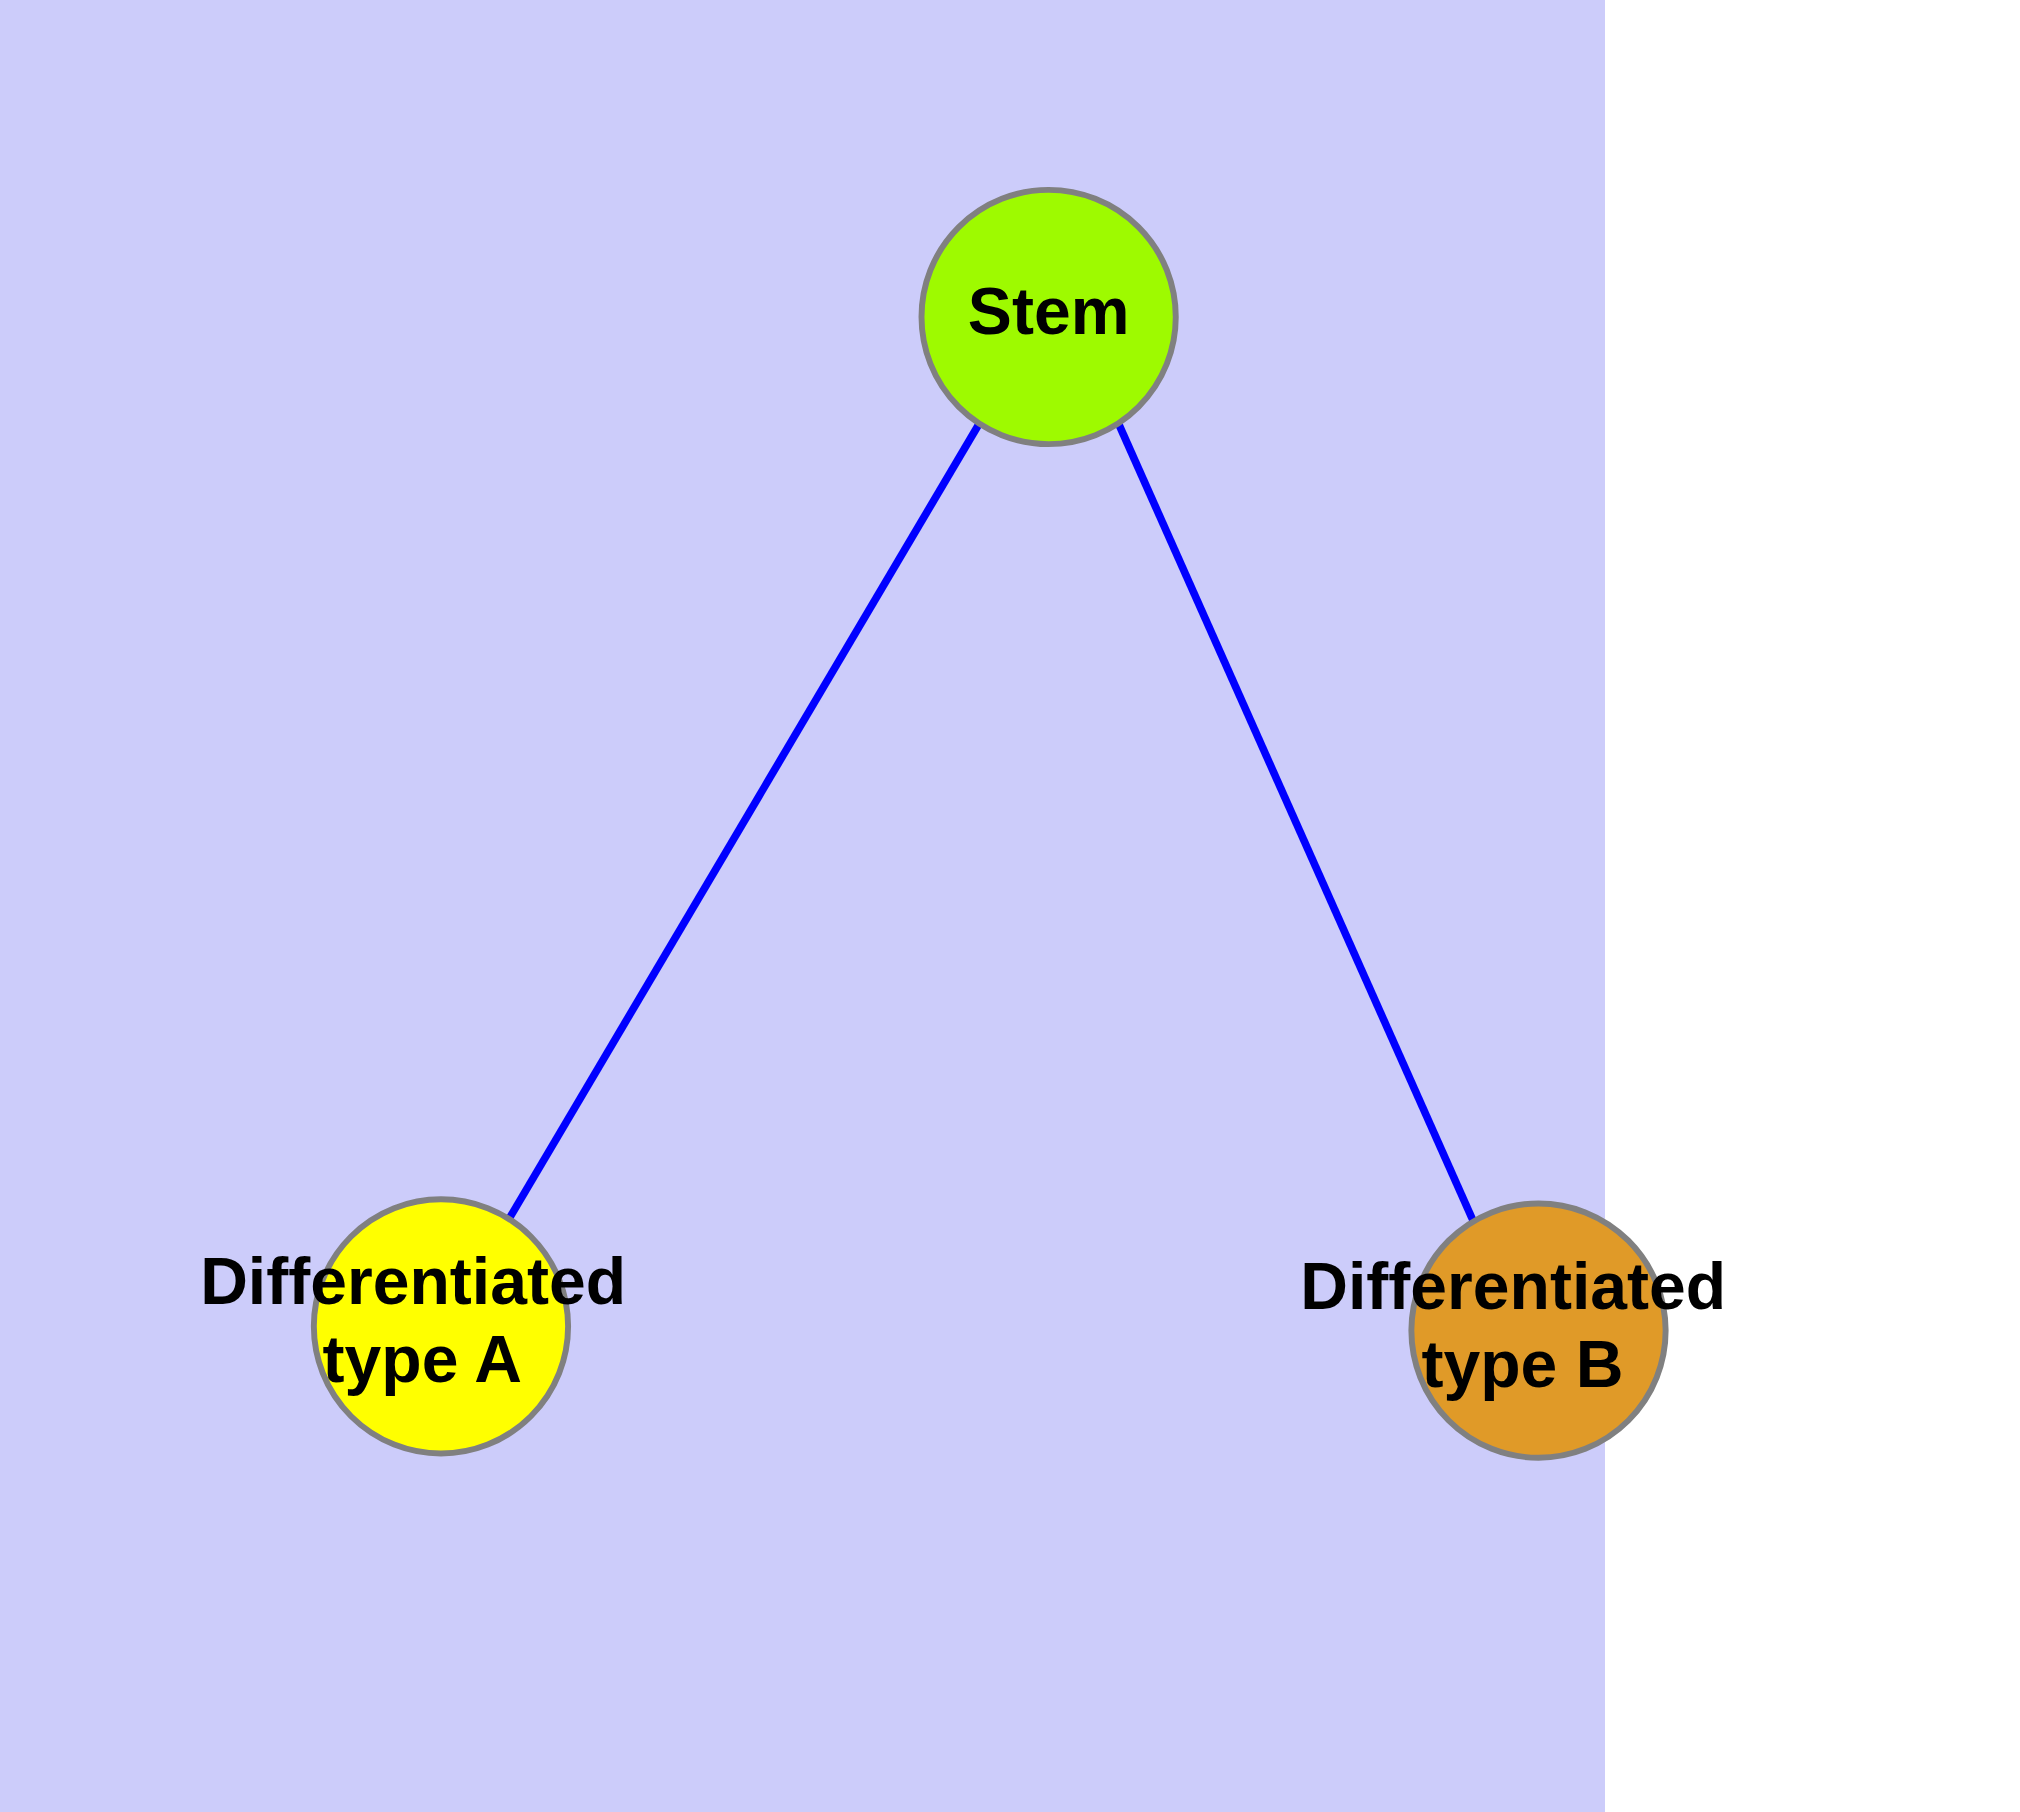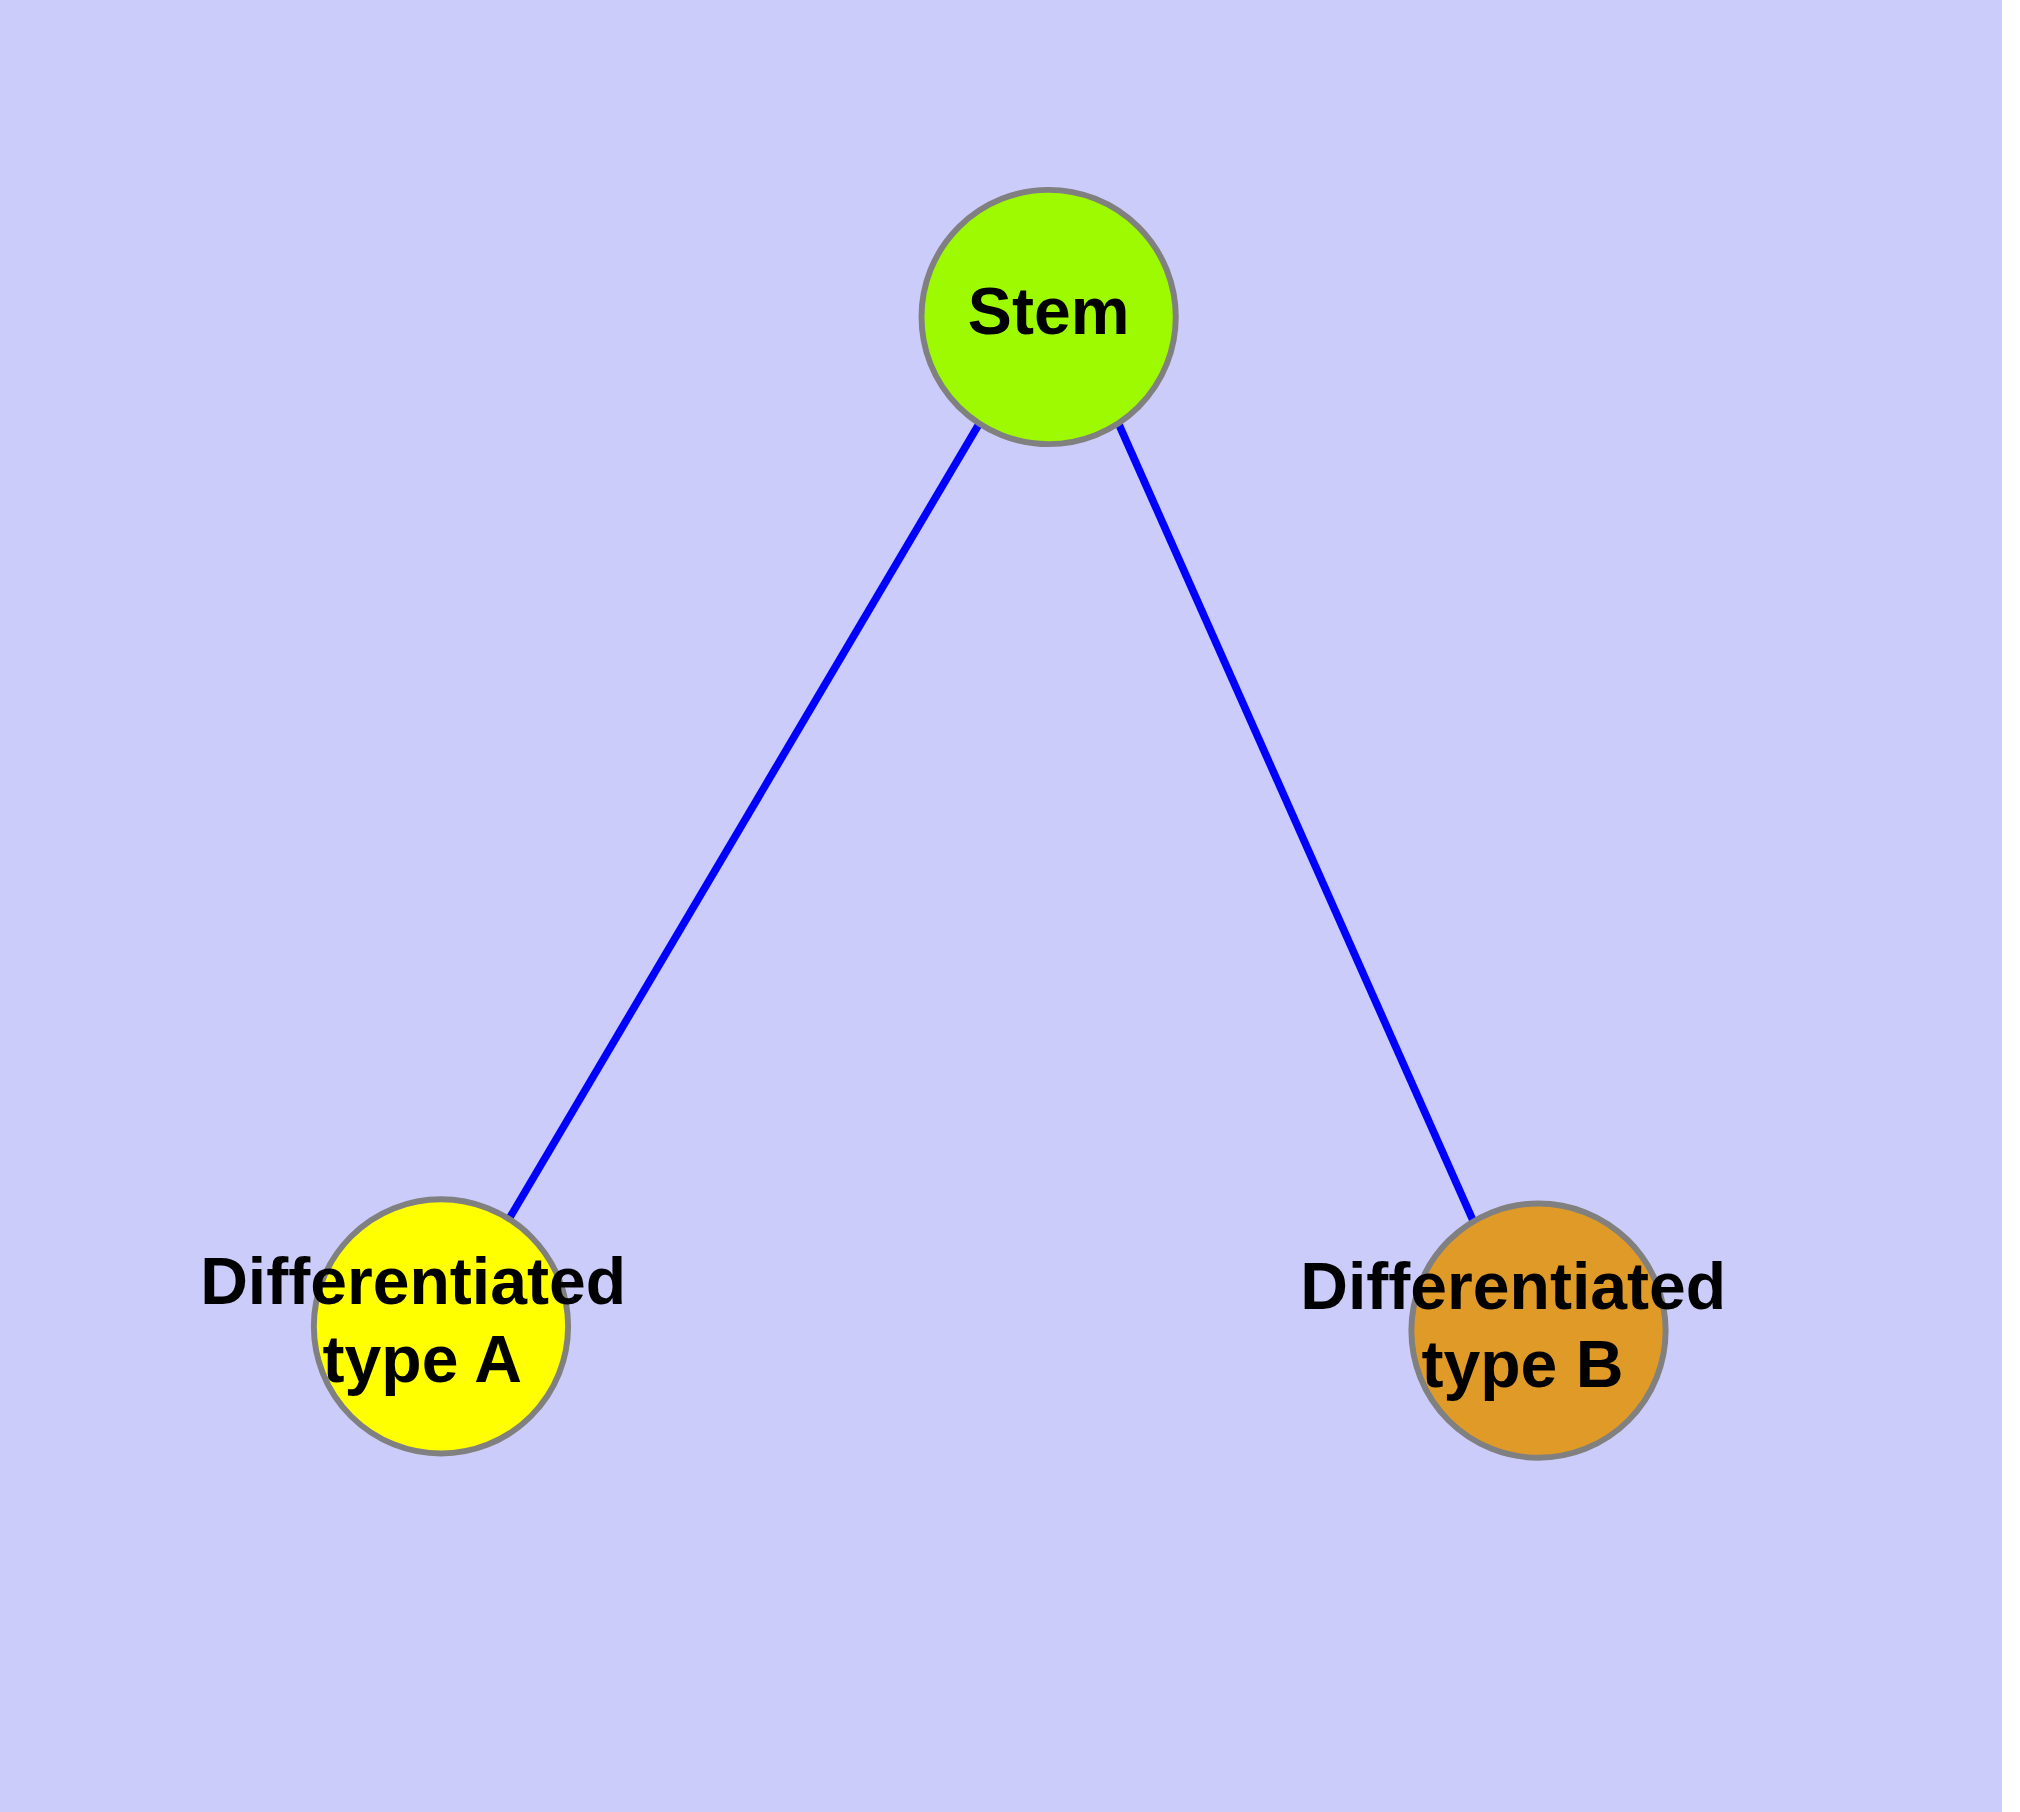"Stem" #graph-canvas { width: 2002px -> 1605px }
